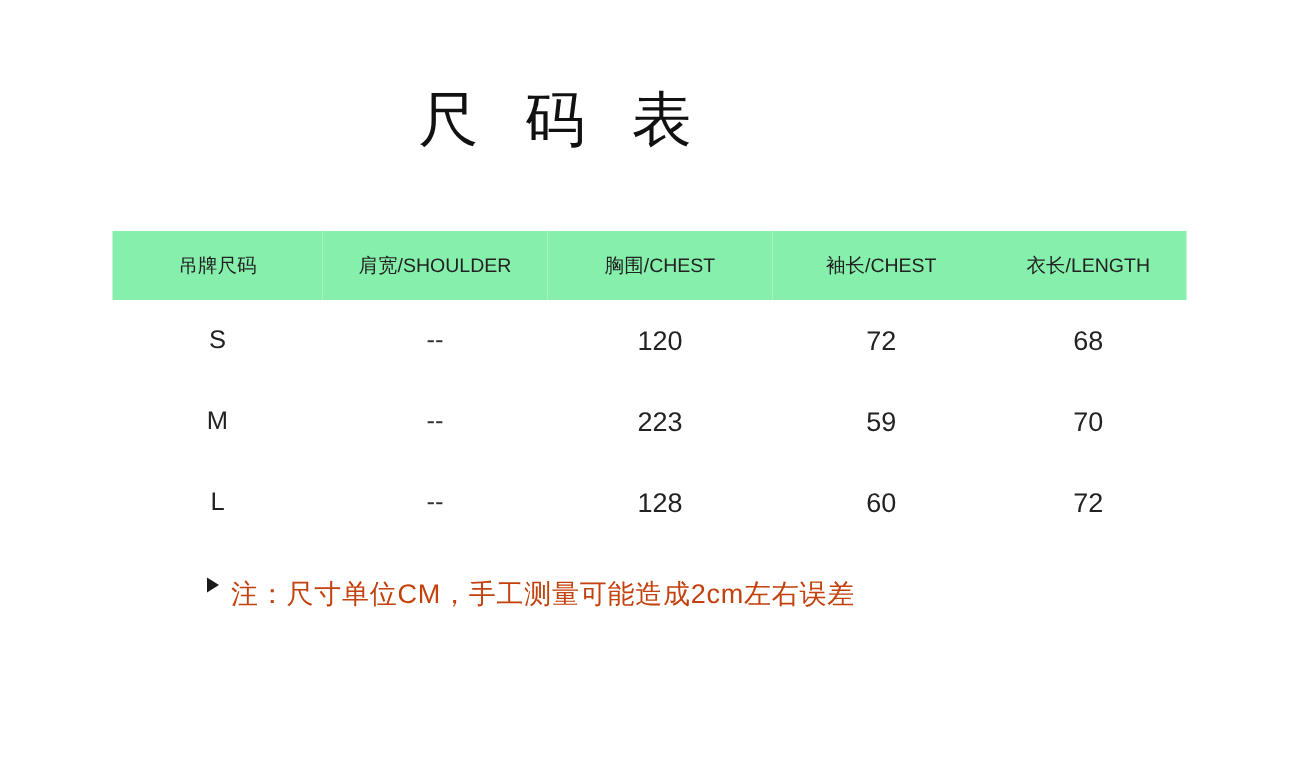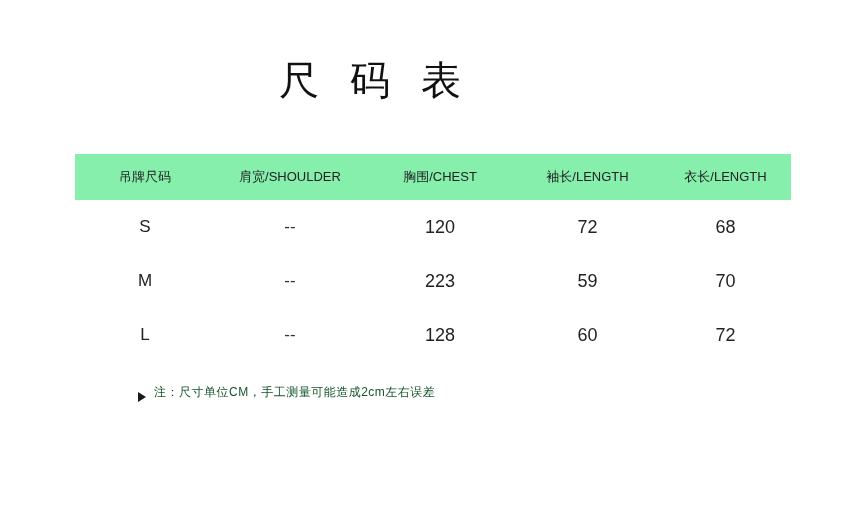"袖长/LENGTH" th { text: /LENGTH -> /CHEST }
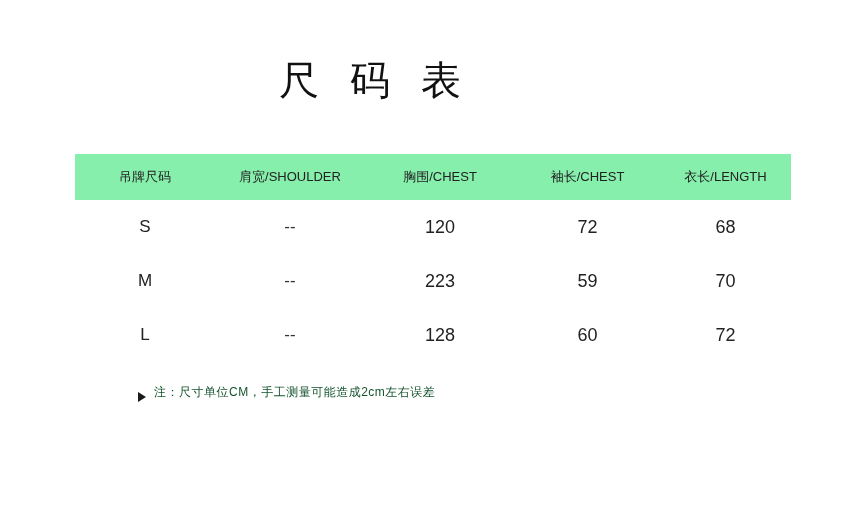"注：尺寸单位CM，手工测量可能造成2cm左右误差" .note { align-items: flex-end -> flex-start; color: #14532d -> #c2410c; font-size: 12px -> 18px }
